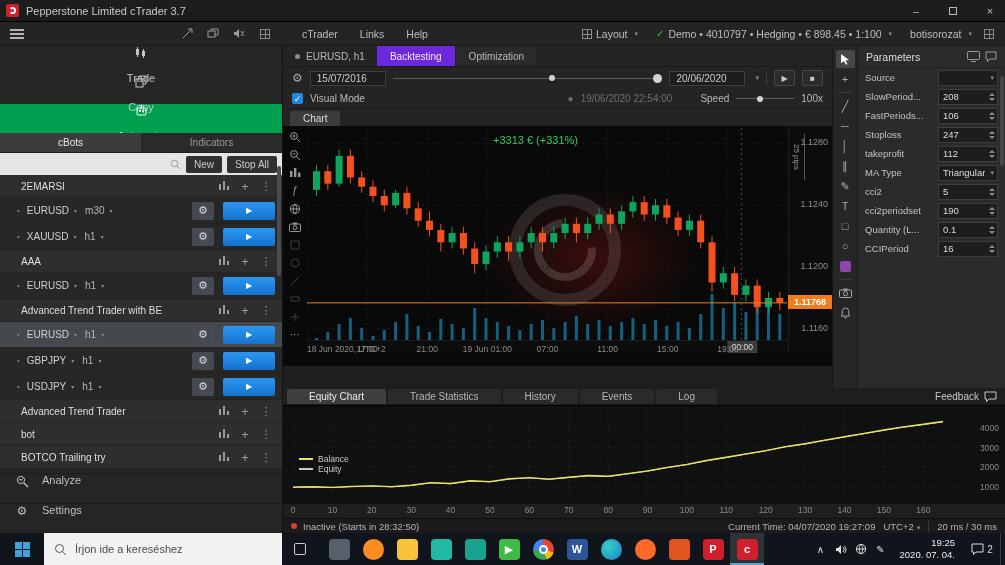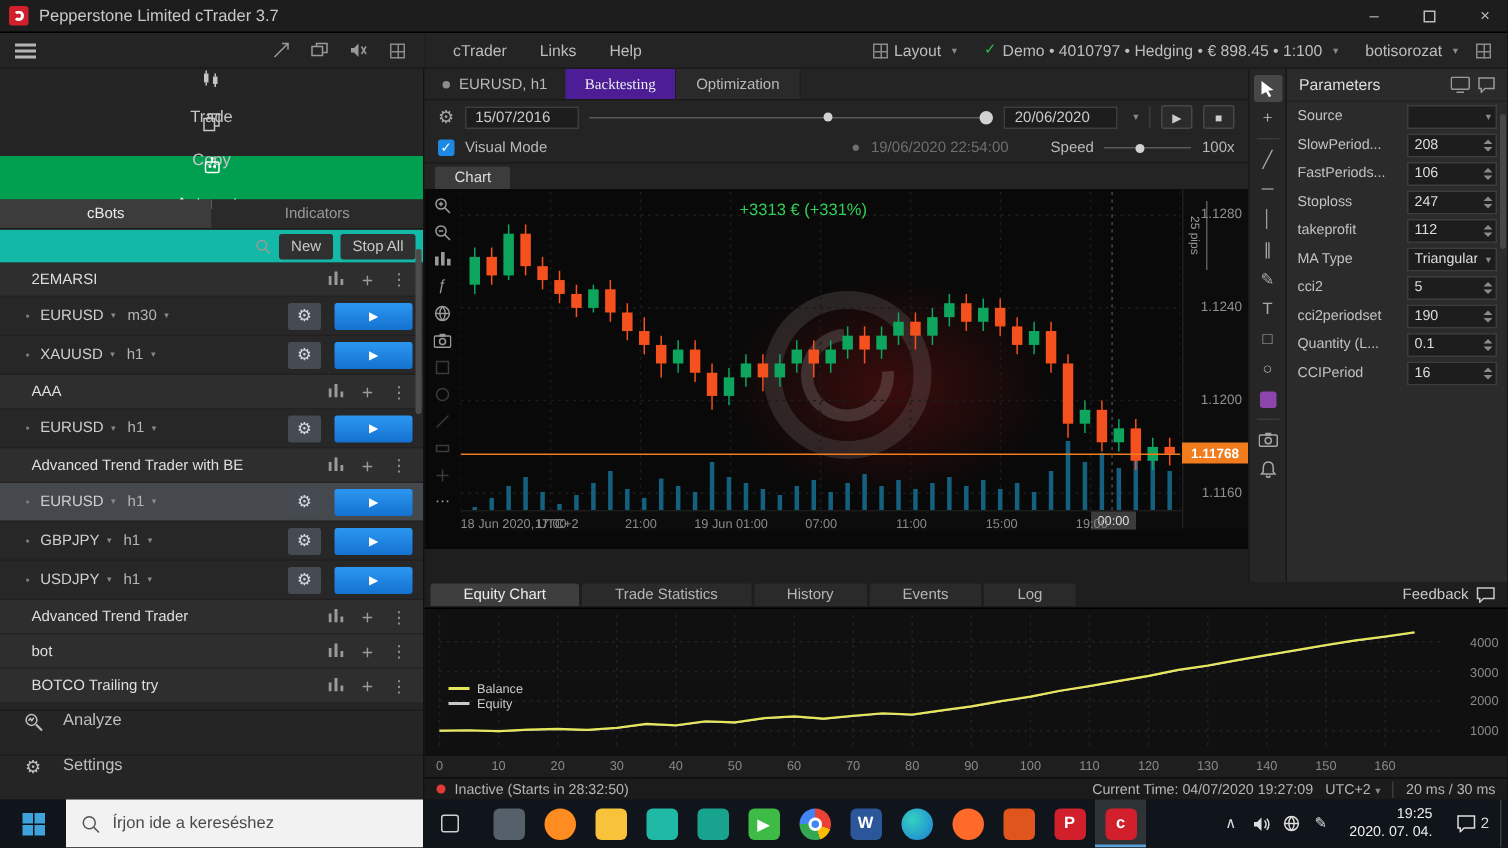"Backtesting" .bt-tab.active { background: #4c1d95 -> #6d28d9; font-family: Liberation Serif, serif -> none }
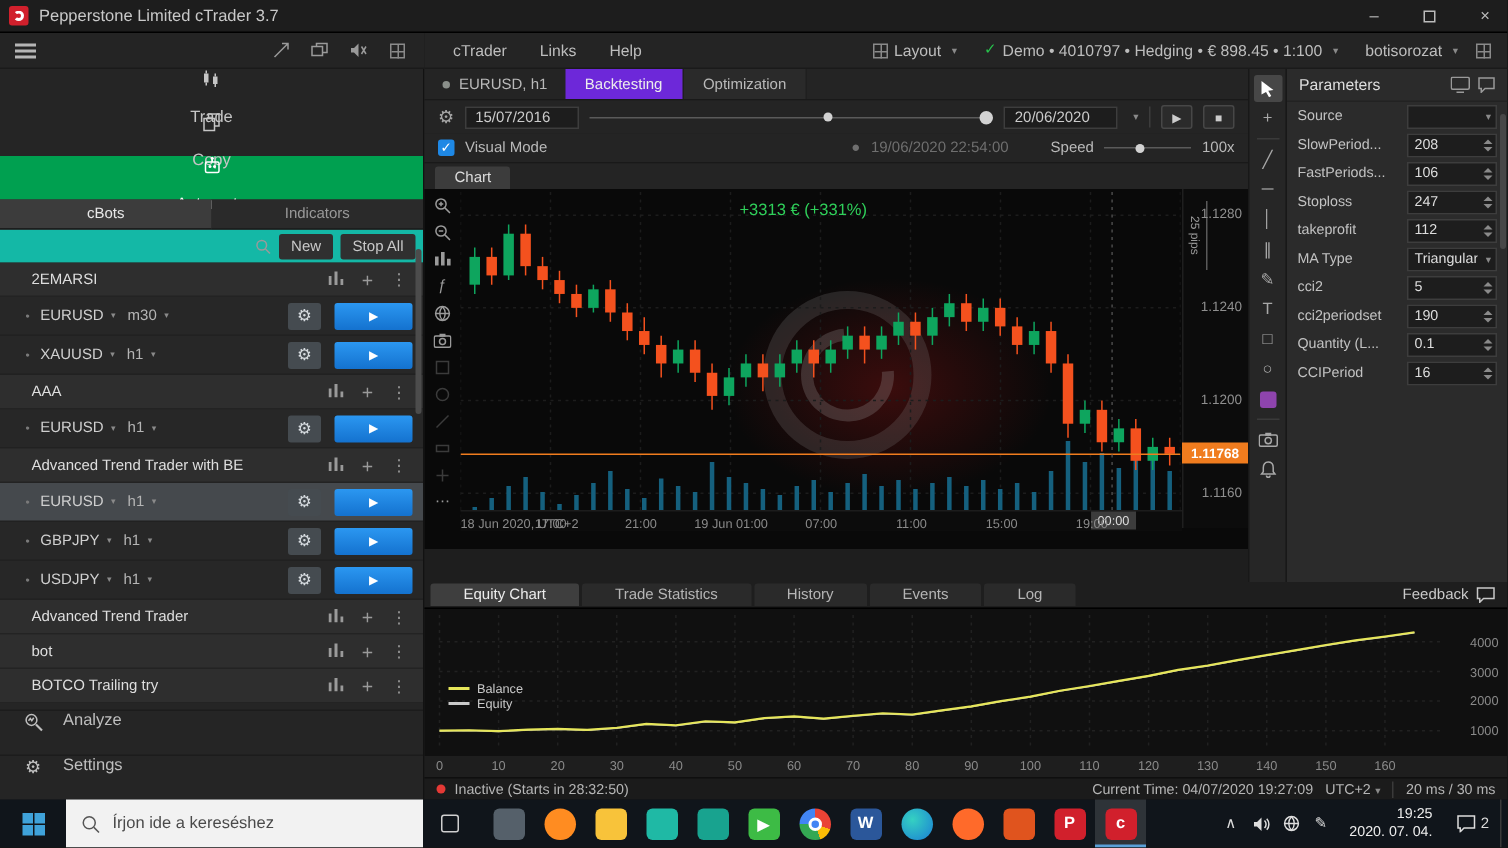"New" #search-row { background: #14b8a6 -> #e5e5e5 }
